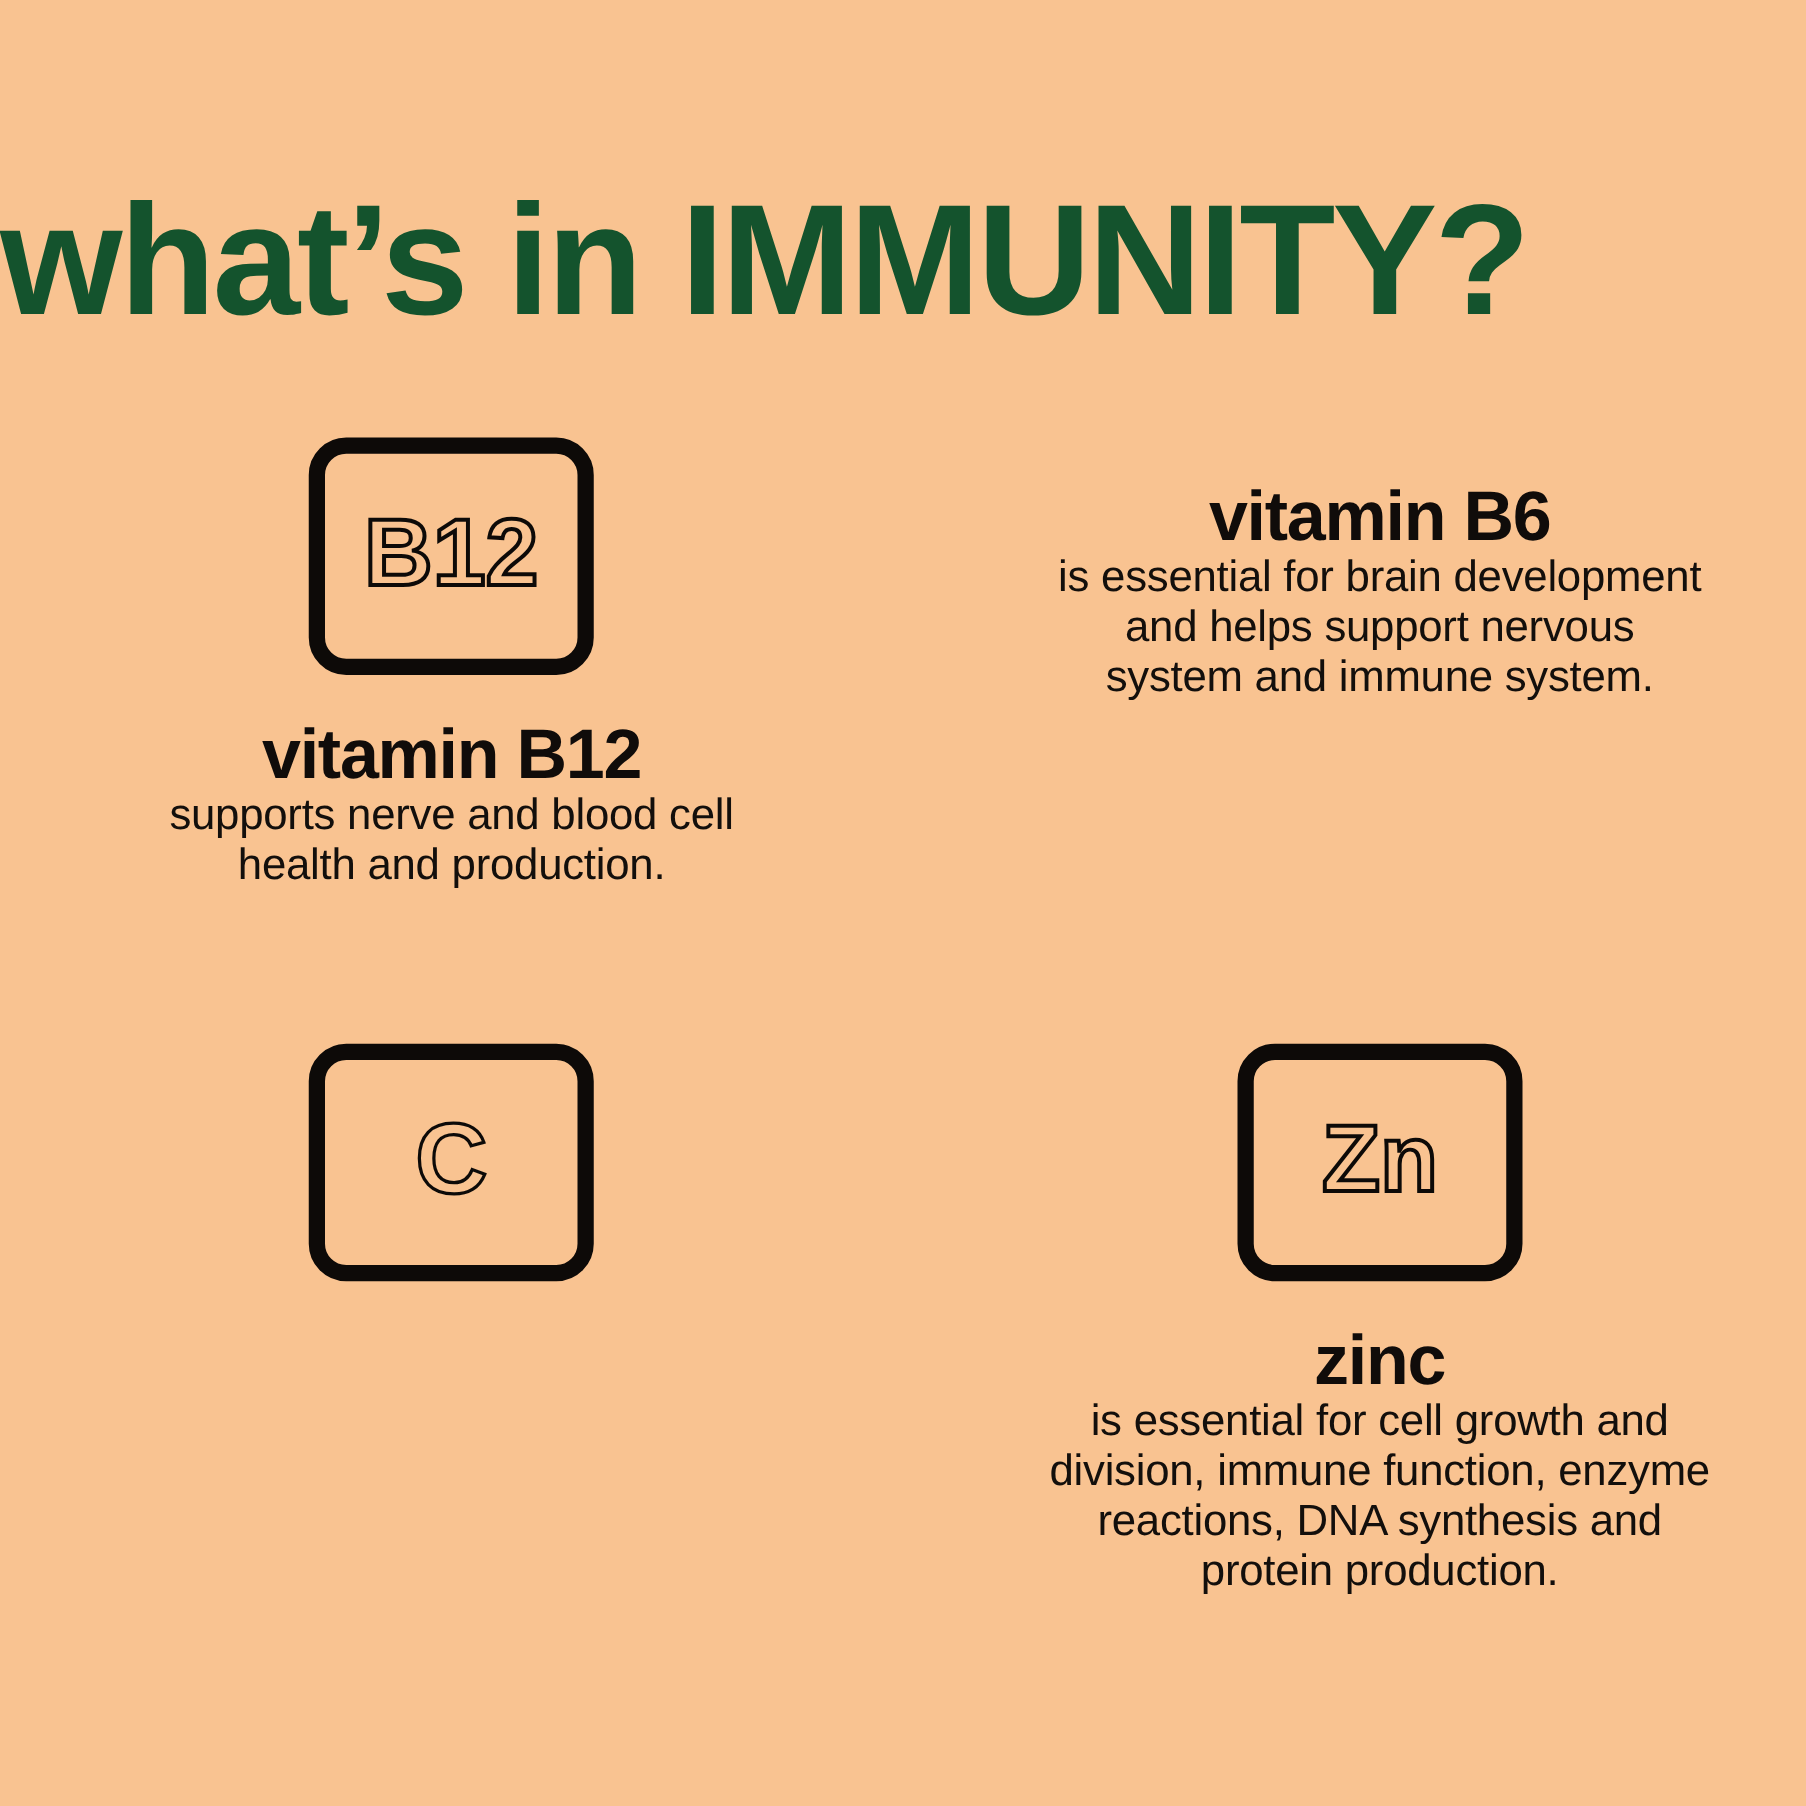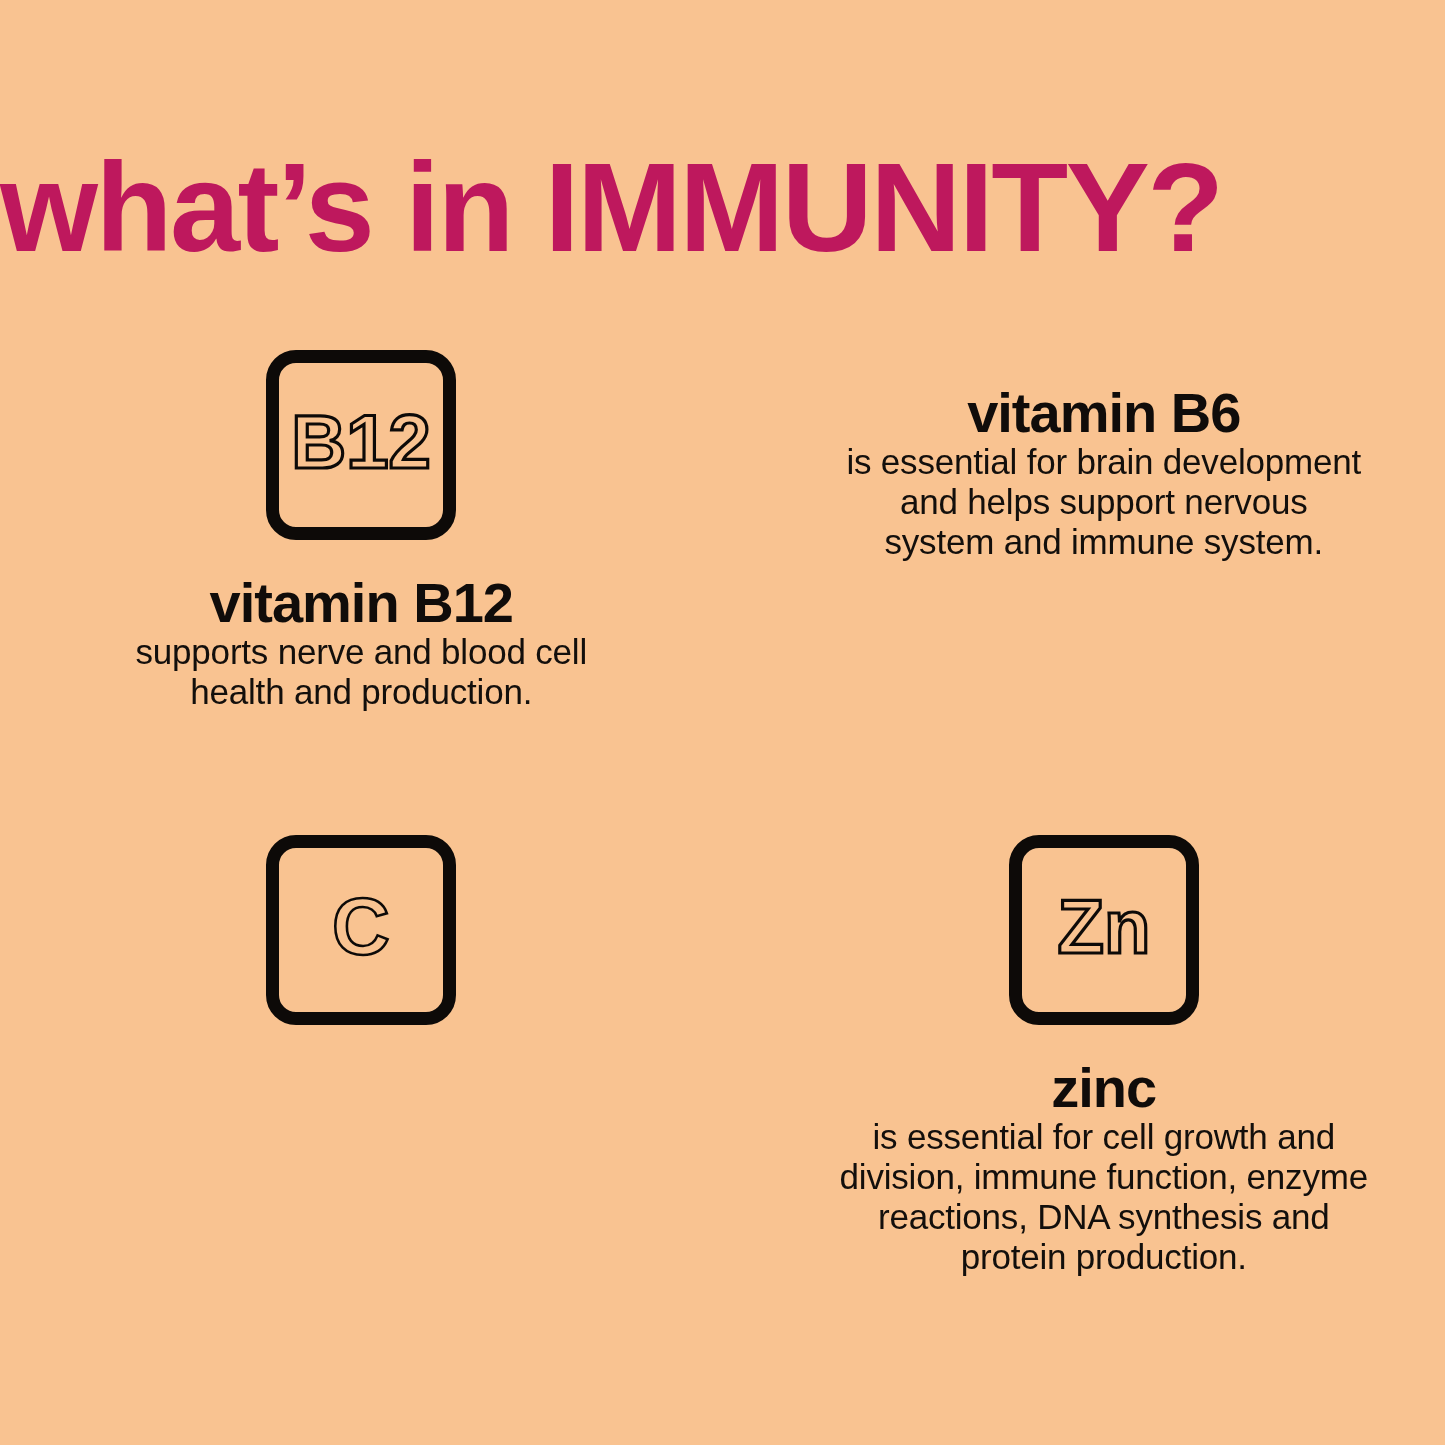"what’s in IMMUNITY?" .title { color: #be185d -> #14532d }
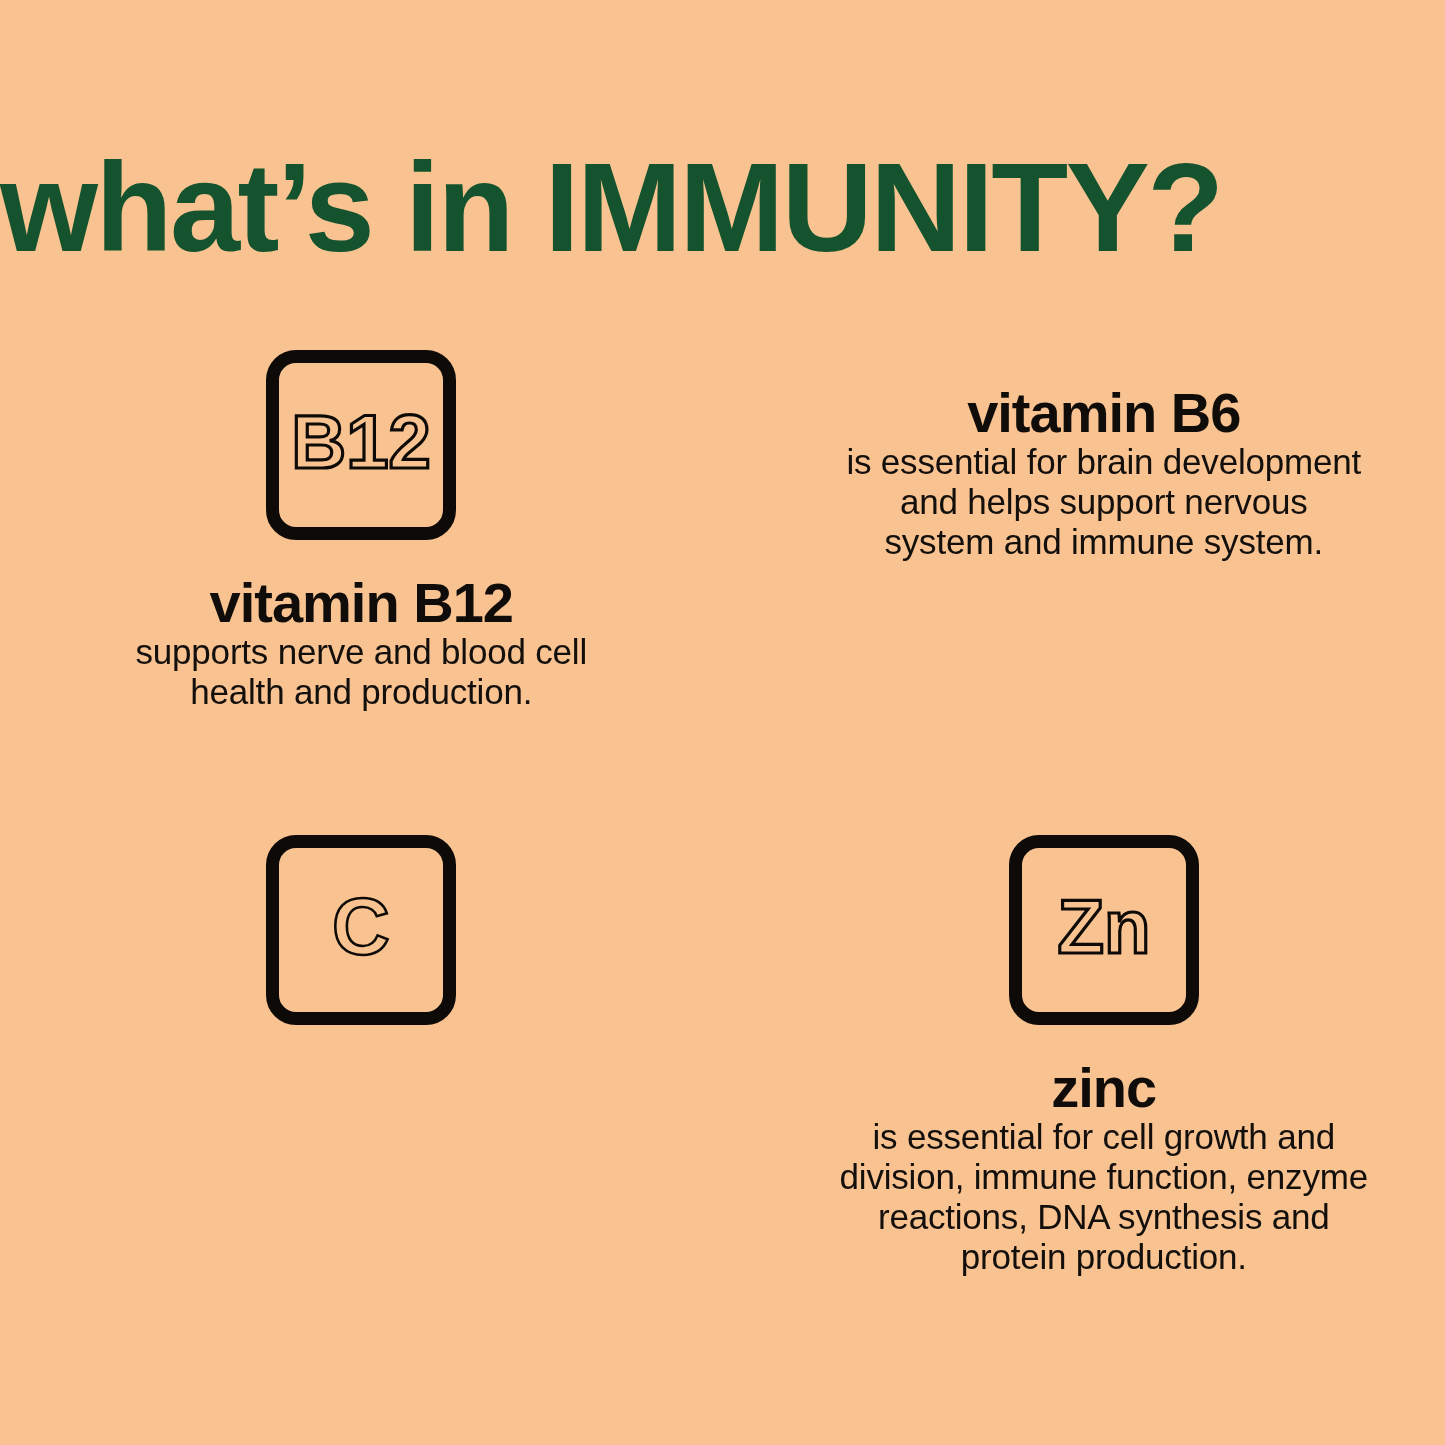"B12" .icon-box { width: 190px -> 228px }
